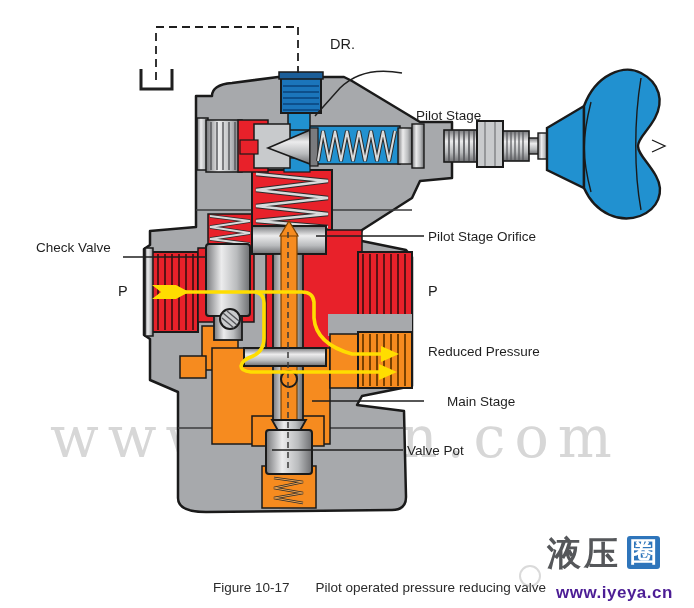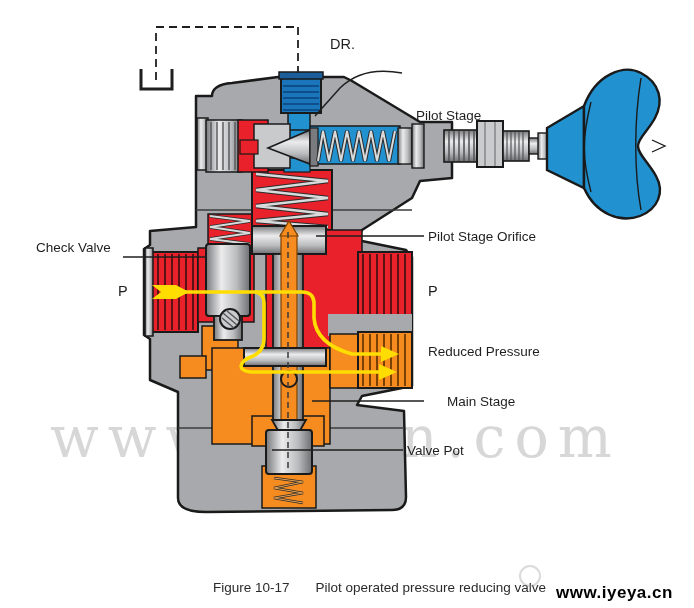"液压" div.logo { html: none -> <div> <span>液压</span> <span>圈</span> </div> }
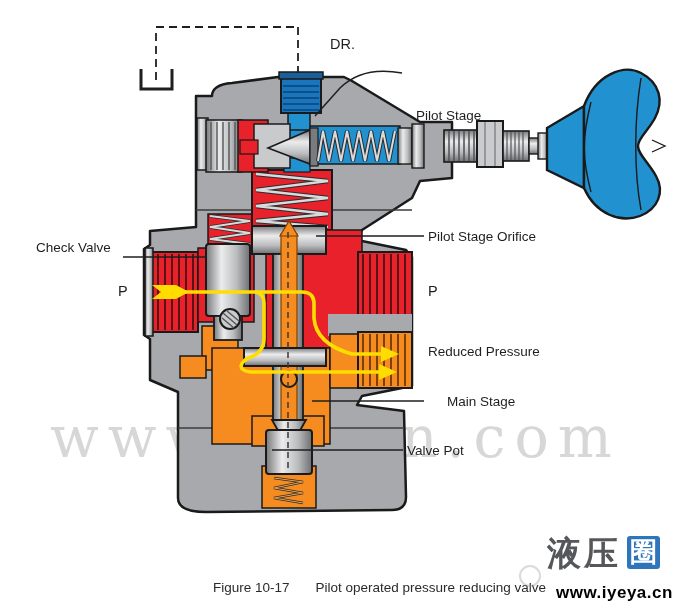"www.iyeya.cn" .site { color: #000000 -> #4c1d95 }
